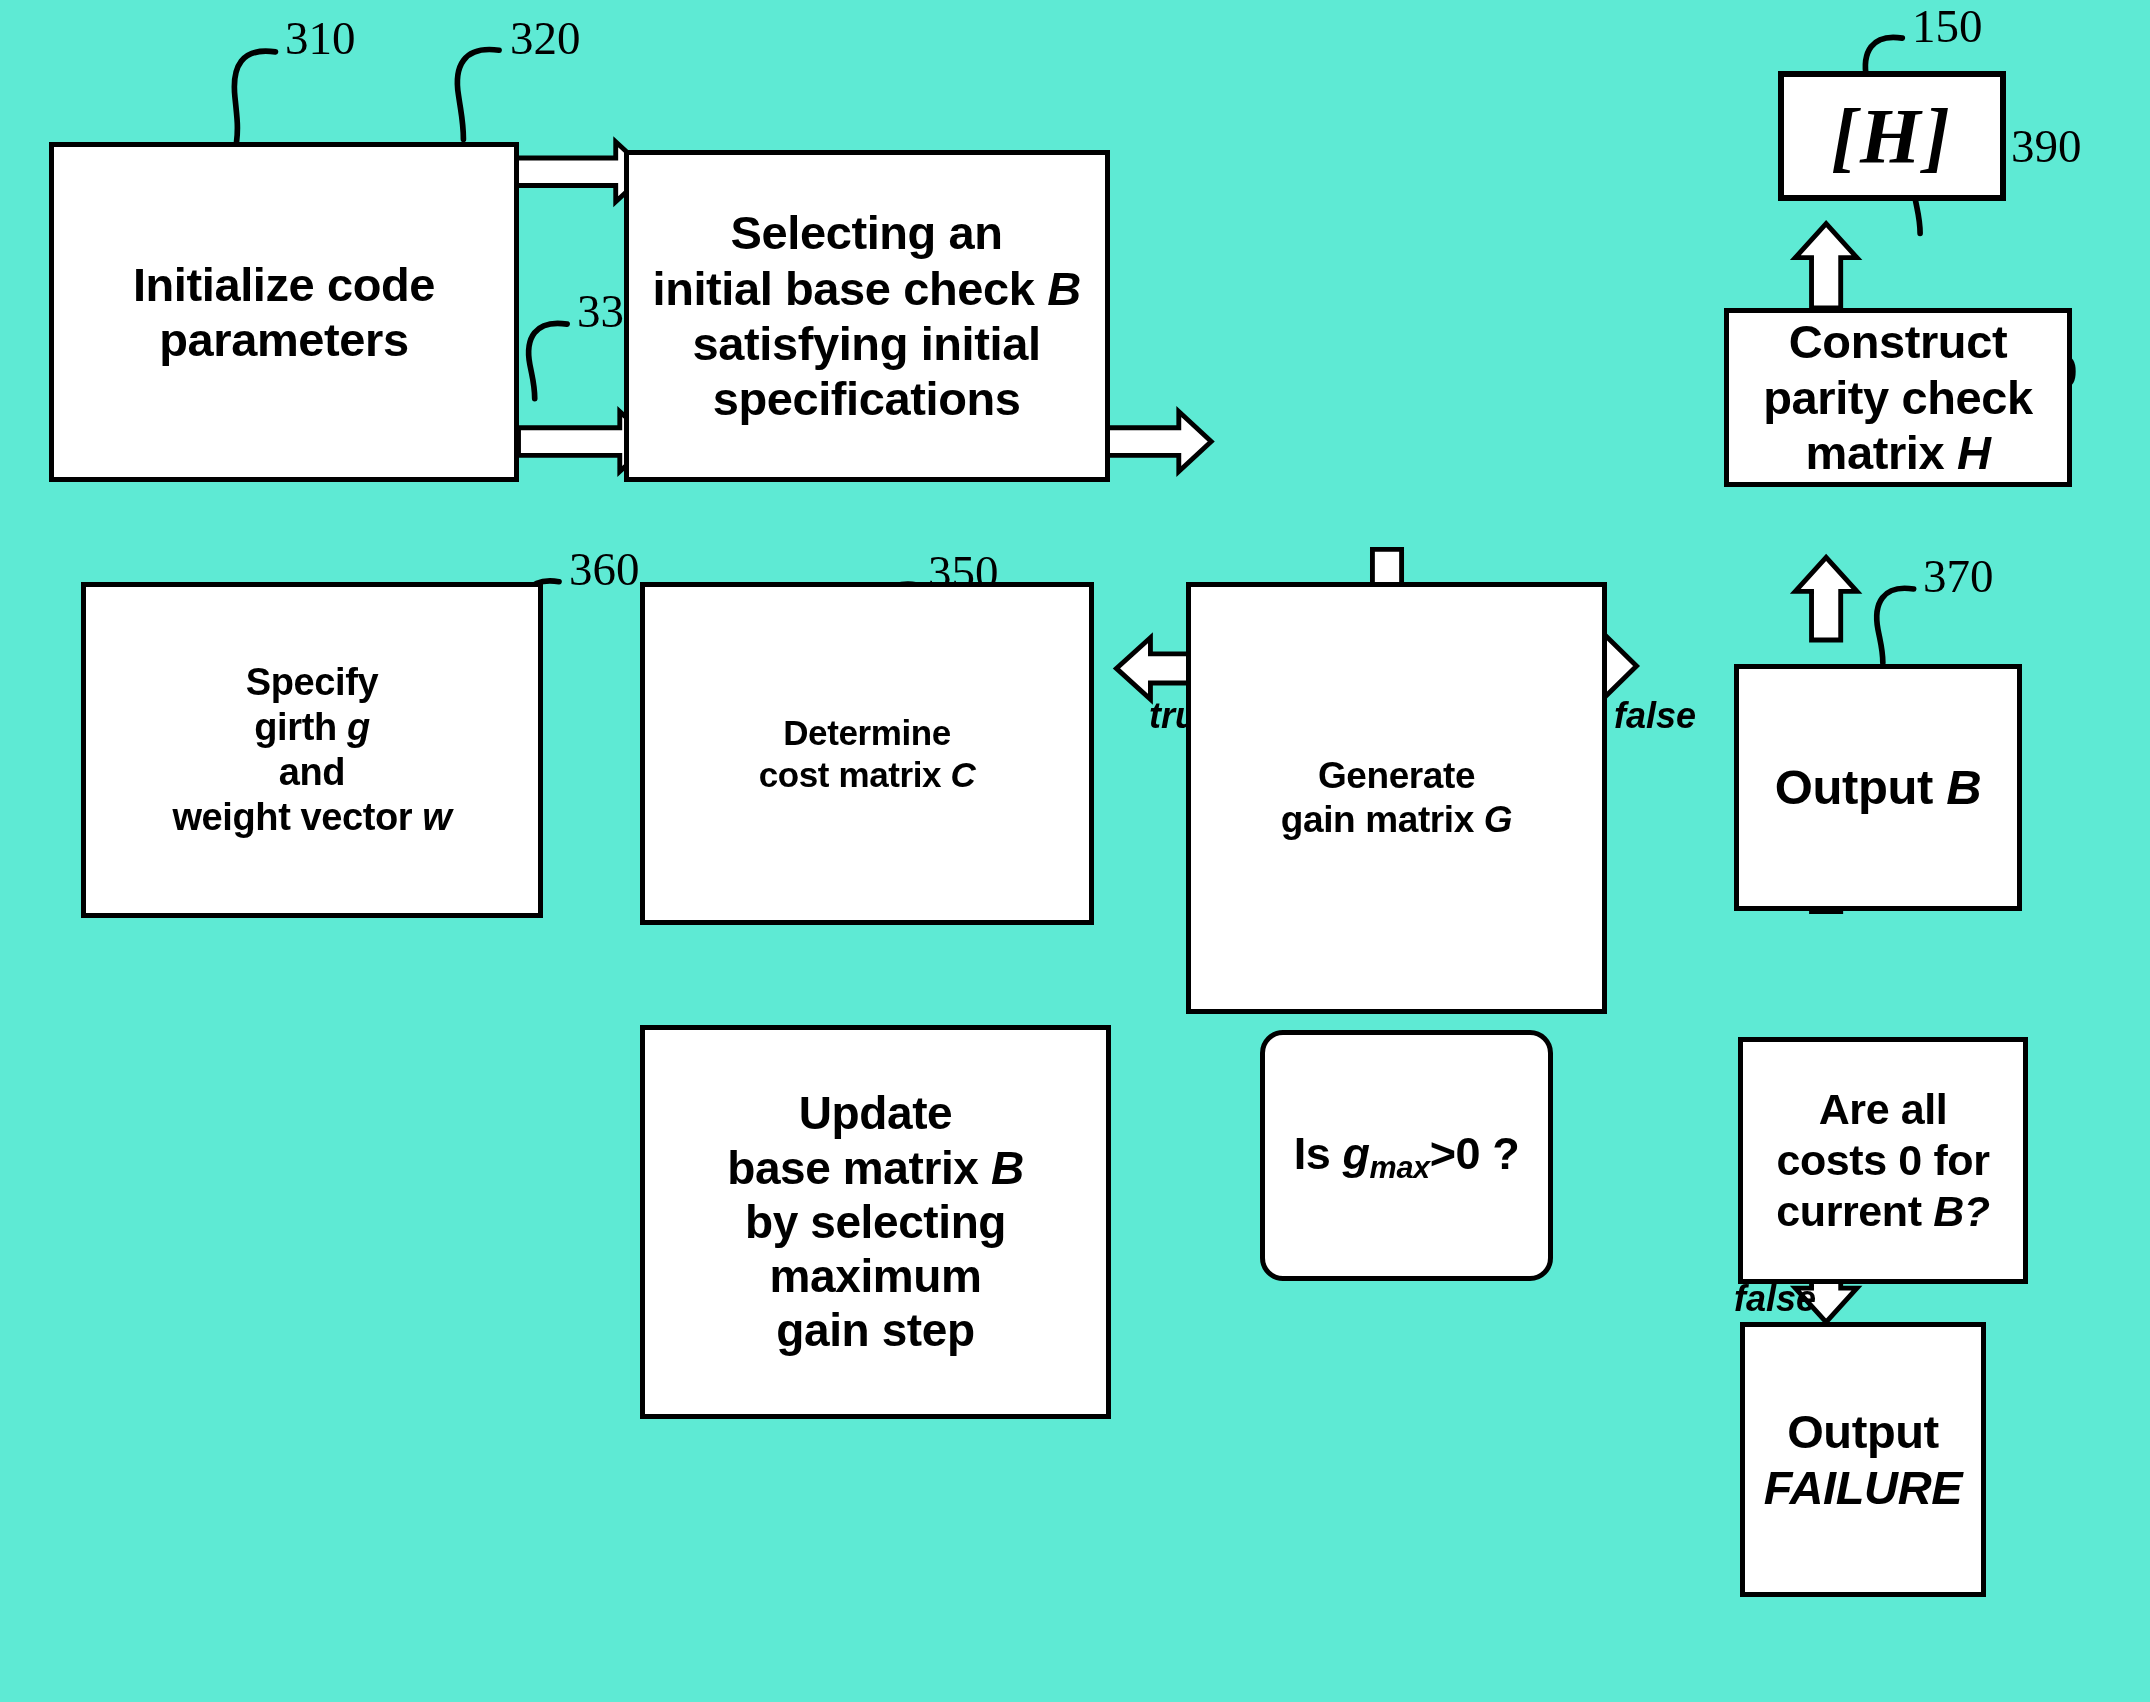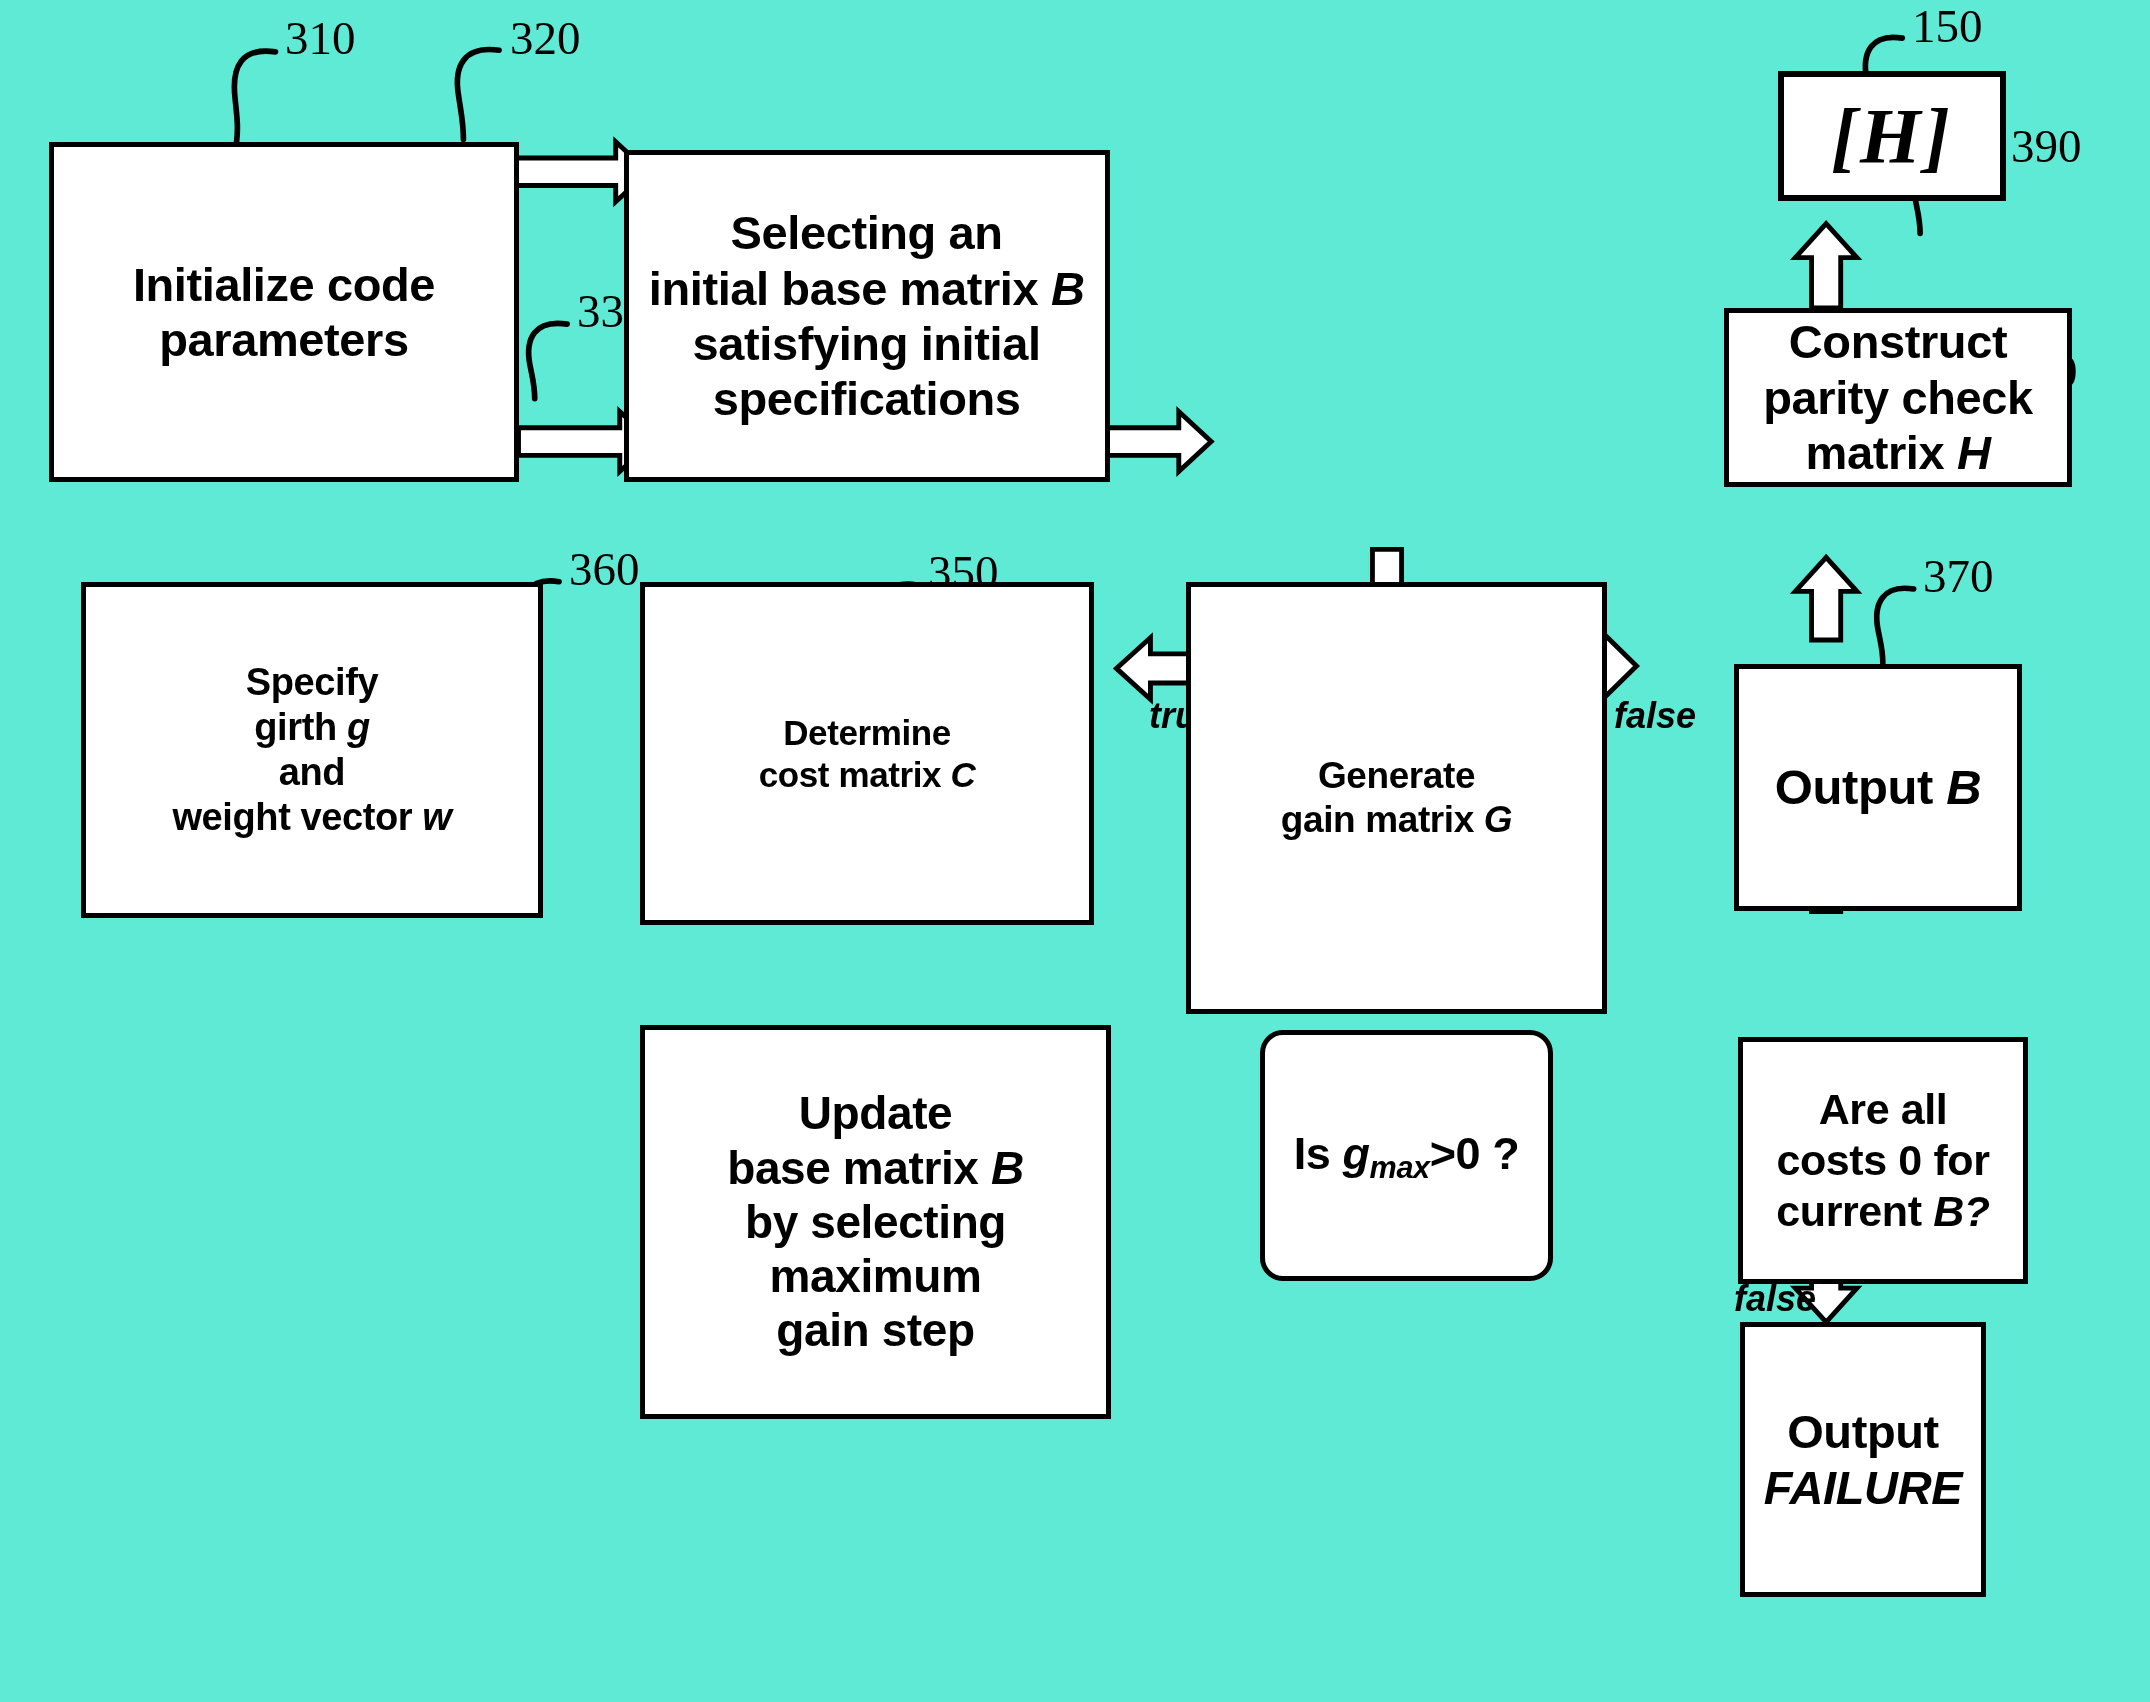"initial base matrix" span { text: matrix -> check }
